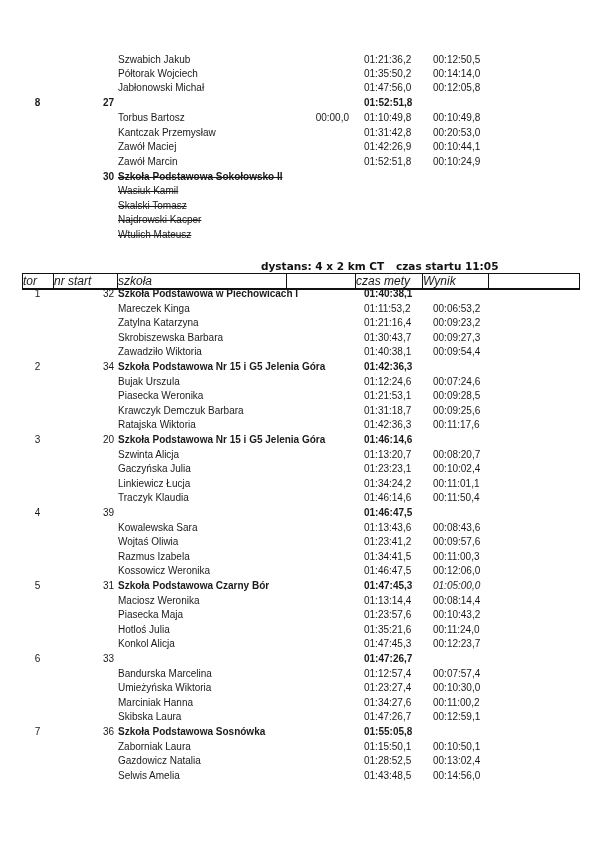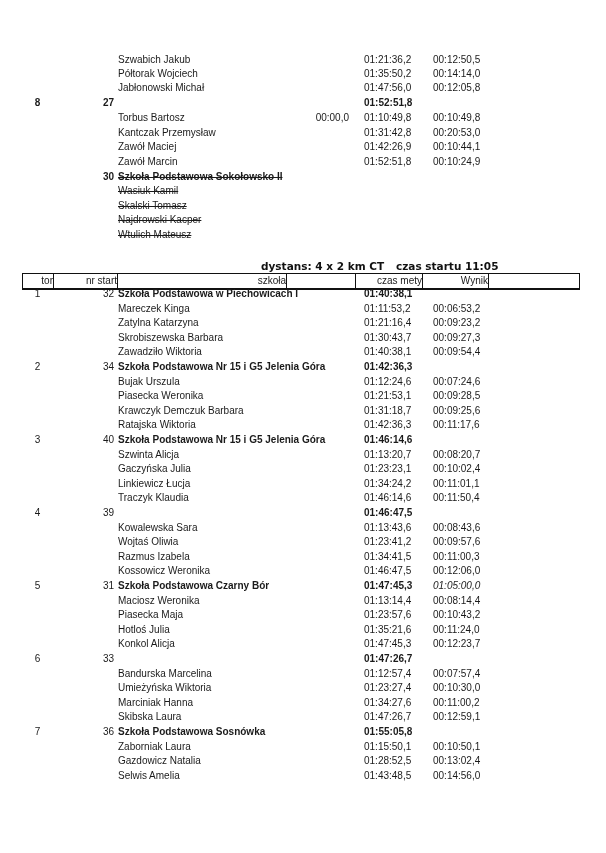"tor" .hcell { font-size: 10px -> 12px; font-style: none -> italic; text-align: right -> left }
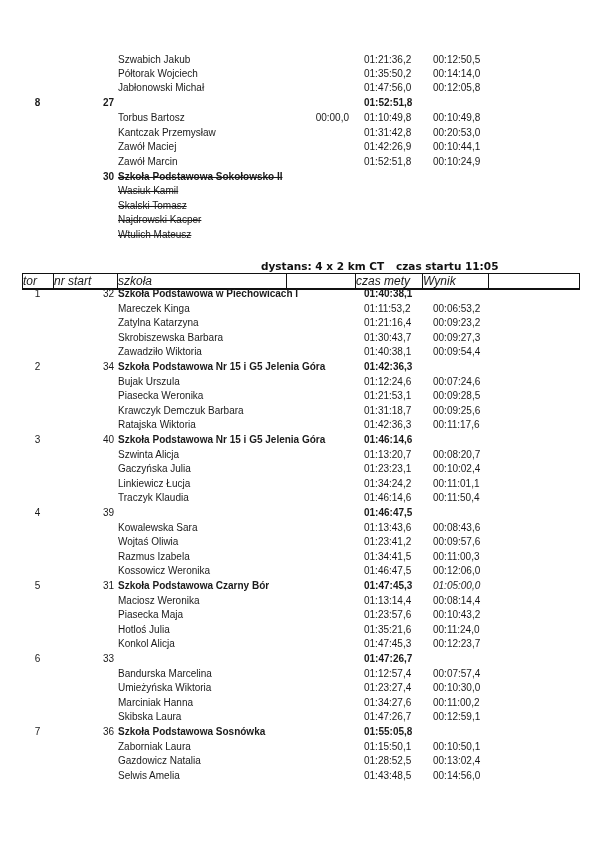"40" span.nr { text: 40 -> 20 }
